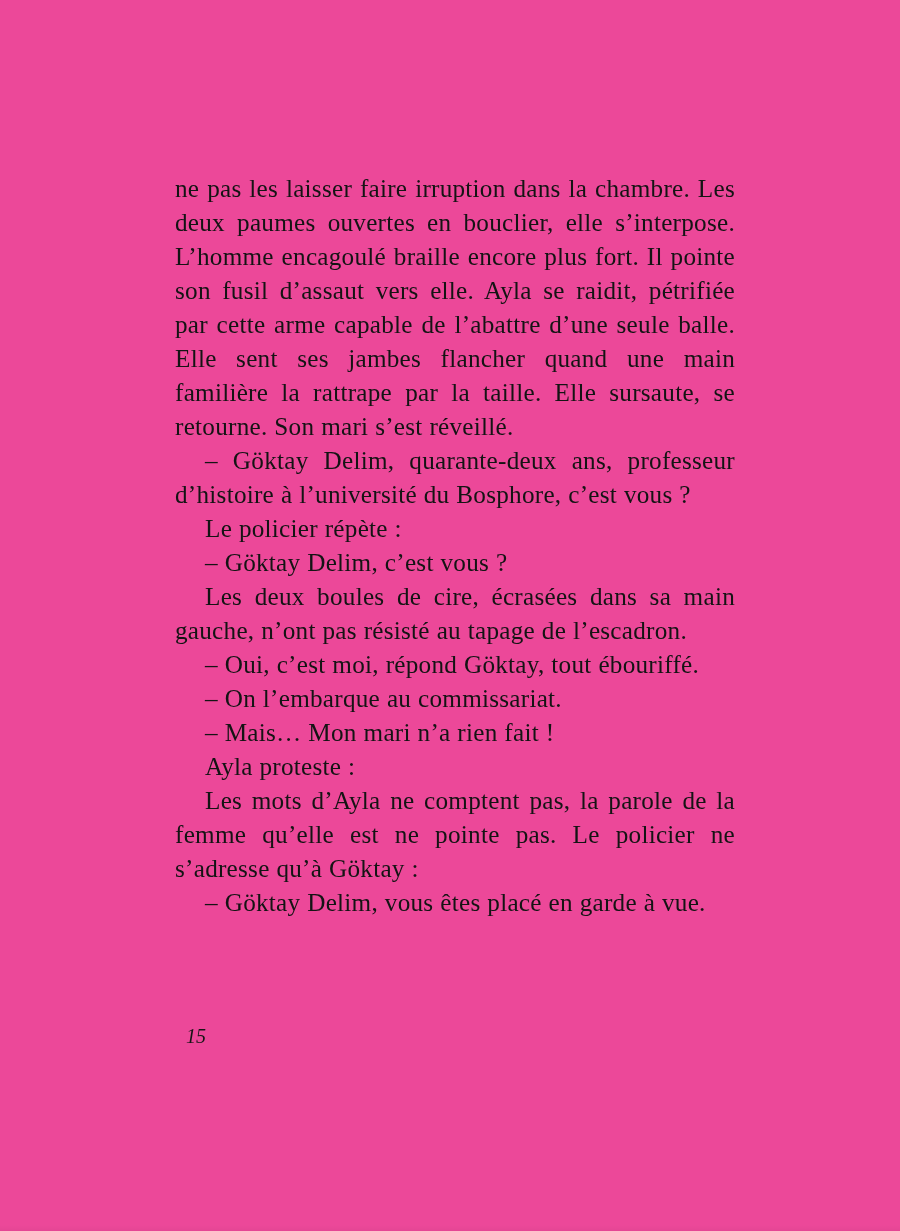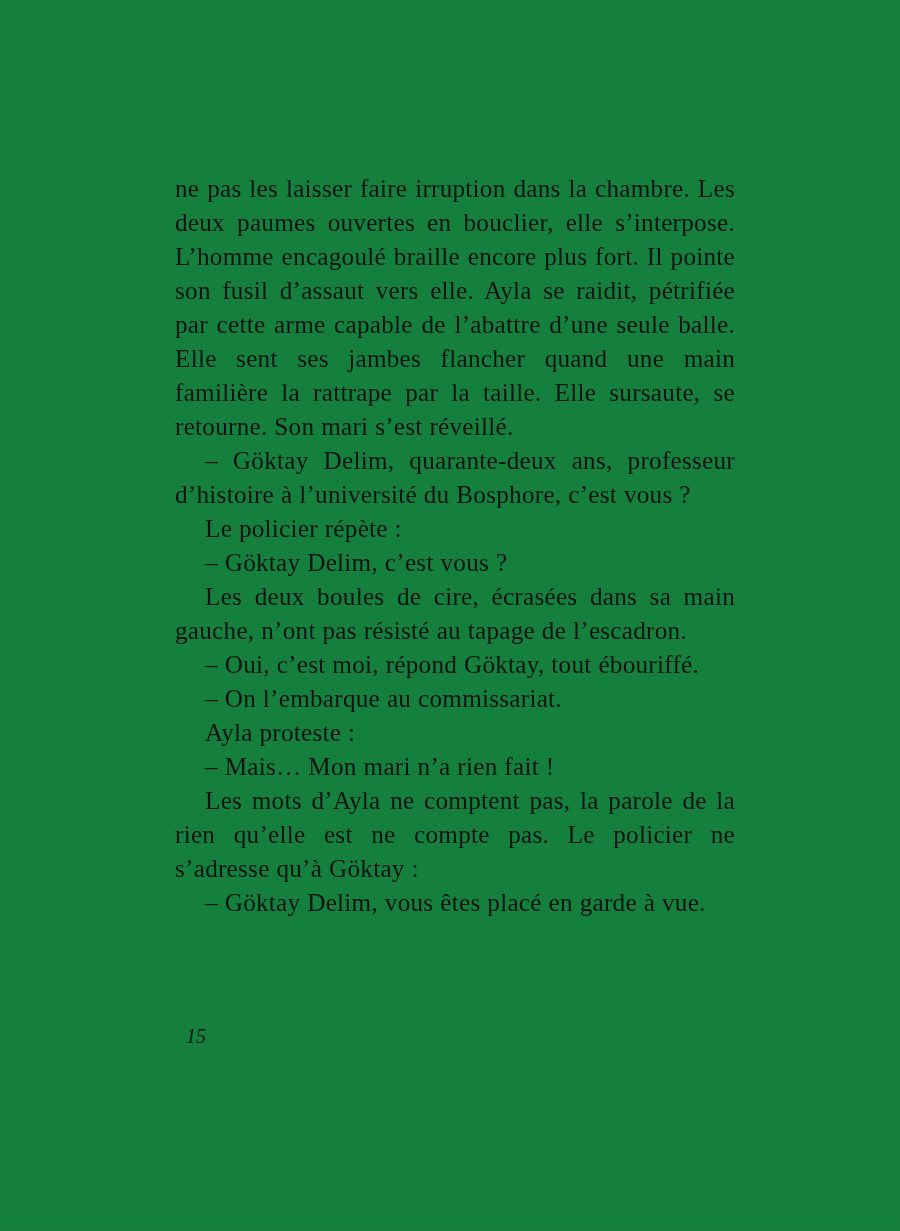"ne pas les laisser faire" .page { background: #15803d -> #ec4899 }
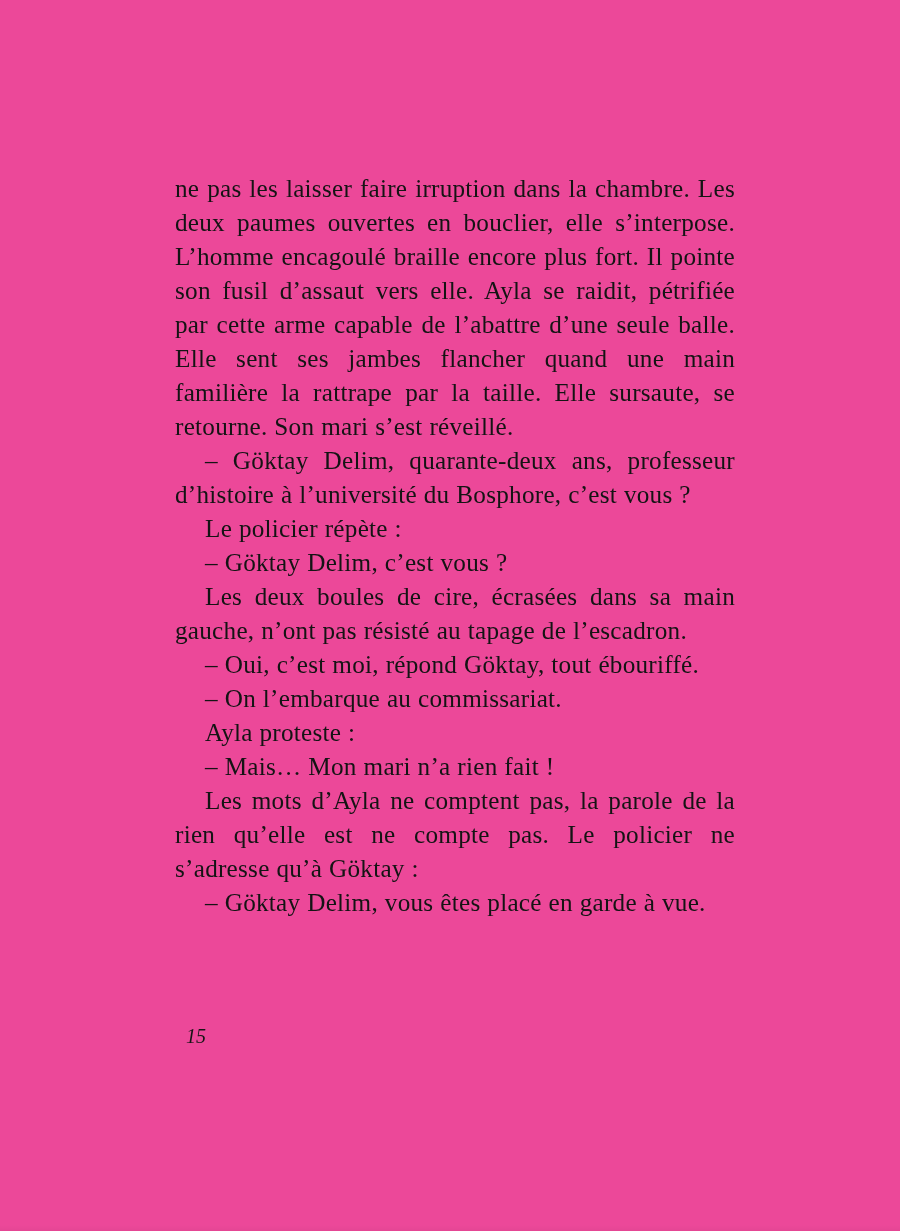"Ayla proteste :" p.para { order: before "– Mais… Mon mari n’a" -> after "– Mais… Mon mari n’a" }
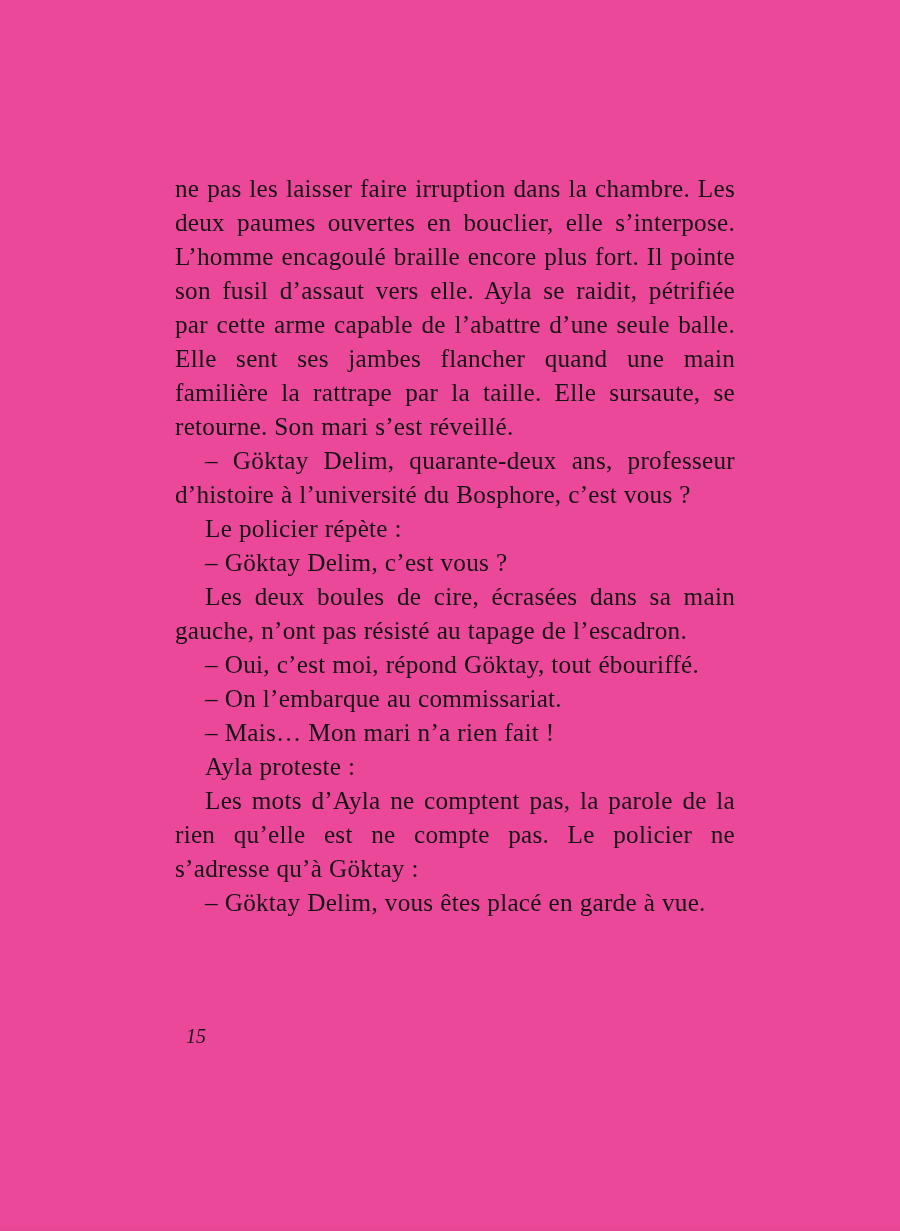"Les mots d’Ayla ne comptent" p.para { text: rien qu’elle est ne compte -> femme qu’elle est ne pointe }
